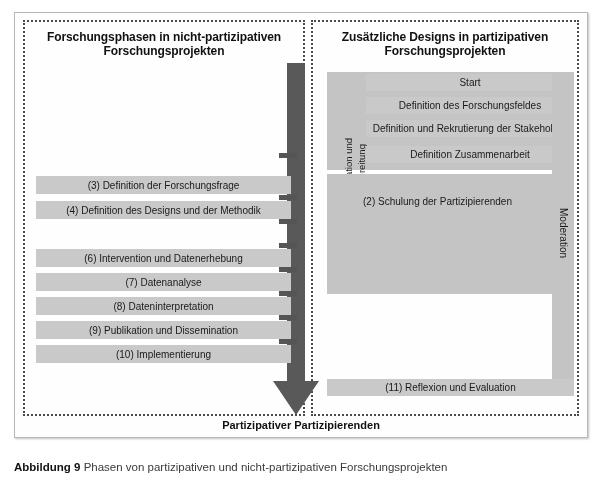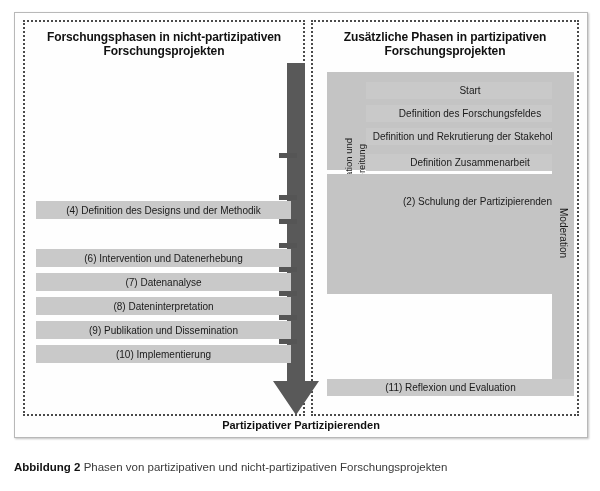"Zusätzliche Phasen in partizipativen" div.panel-title { text: Phasen -> Designs }
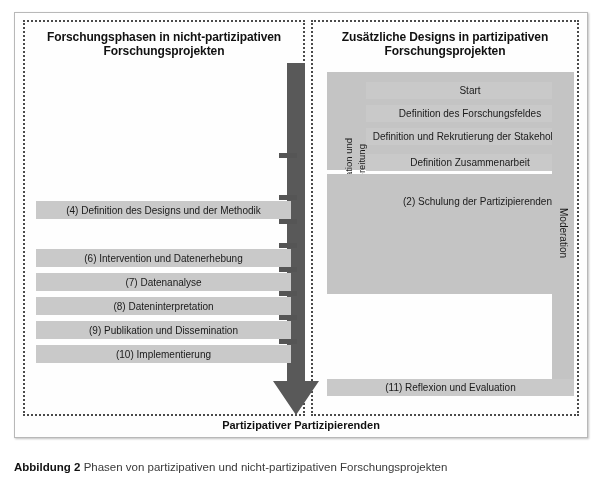"Start" .right-bar { margin-top: 8px -> none }
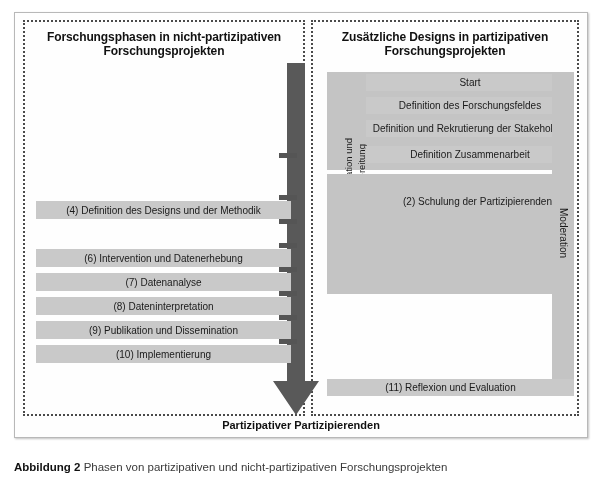"(3) Definition der Forschungsfrage" div.phase-bar { html: none -> <div>(3) Definition der Forschungsfrage</div> }
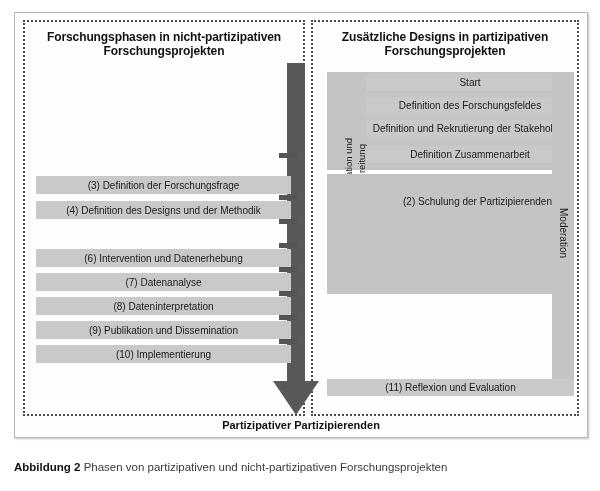"(2) Schulung der Partizipierenden" #schulung-label { margin-left: 40px -> none }
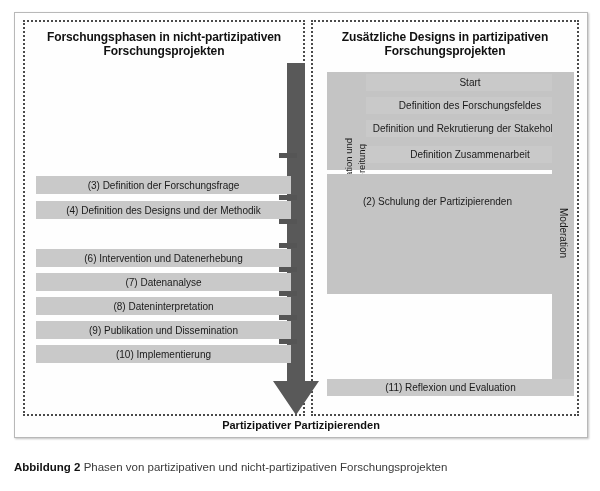"Abbildung 2" span.caption-label { text: 2 -> 9 }
